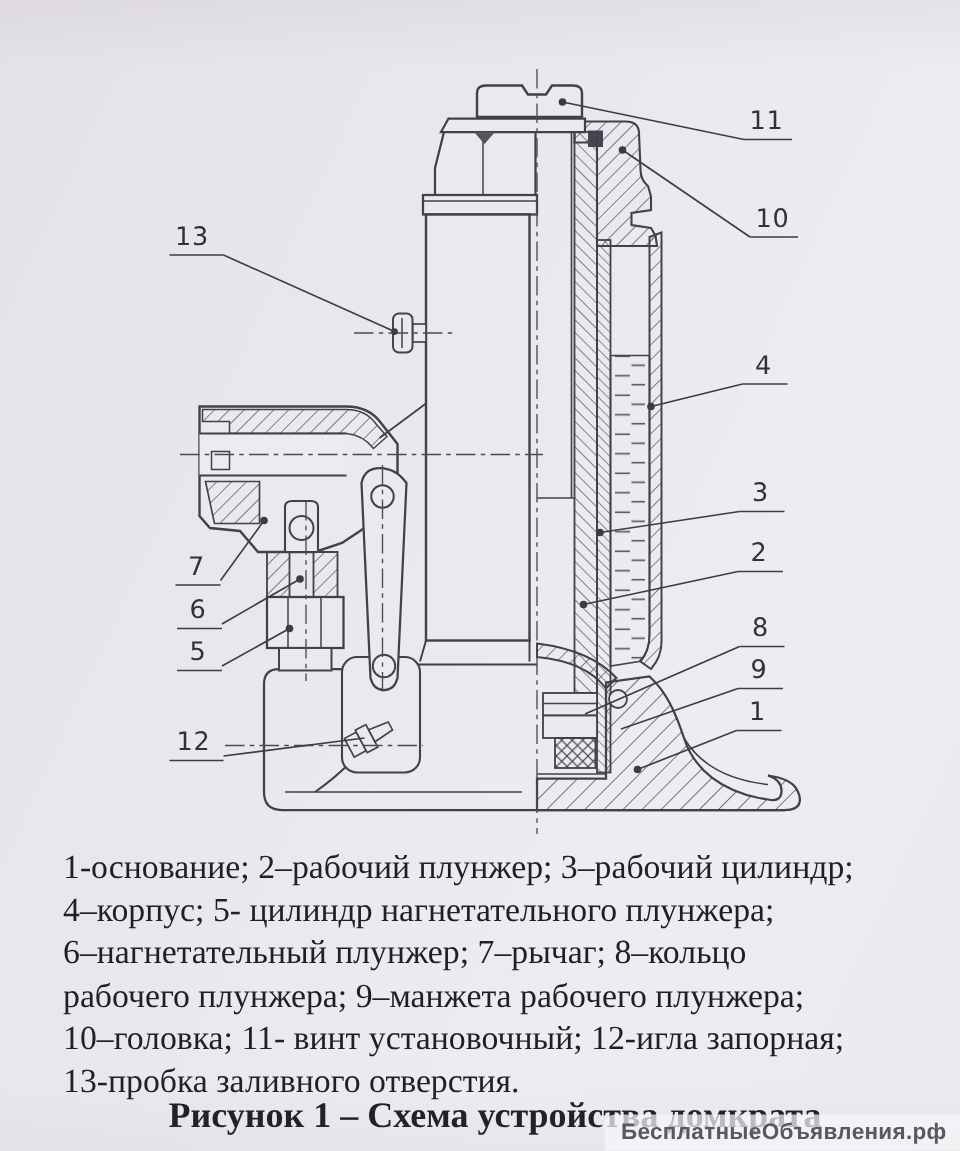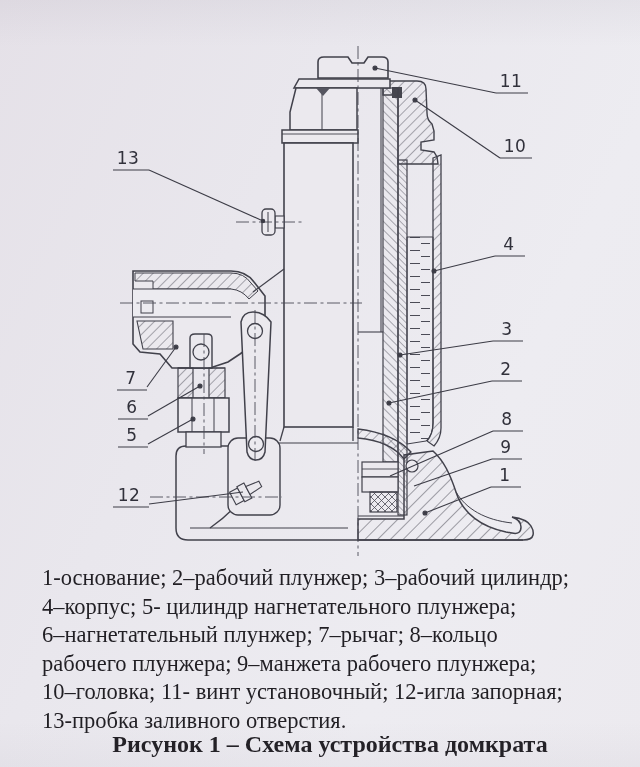"БесплатныеОбъявления.рф" div.watermark { html: none -> <div>БесплатныеОбъявления.рф</div> }
